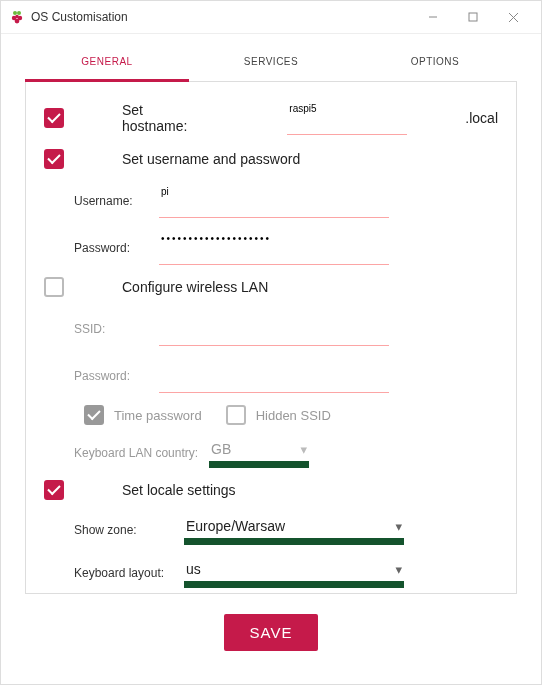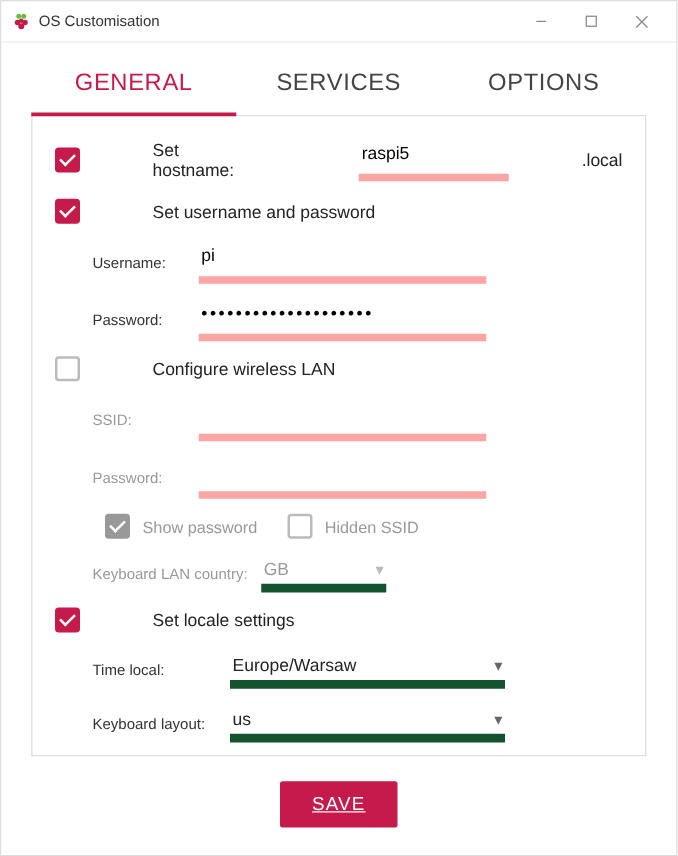"GENERAL" .tab { font-size: 19px -> 10px }
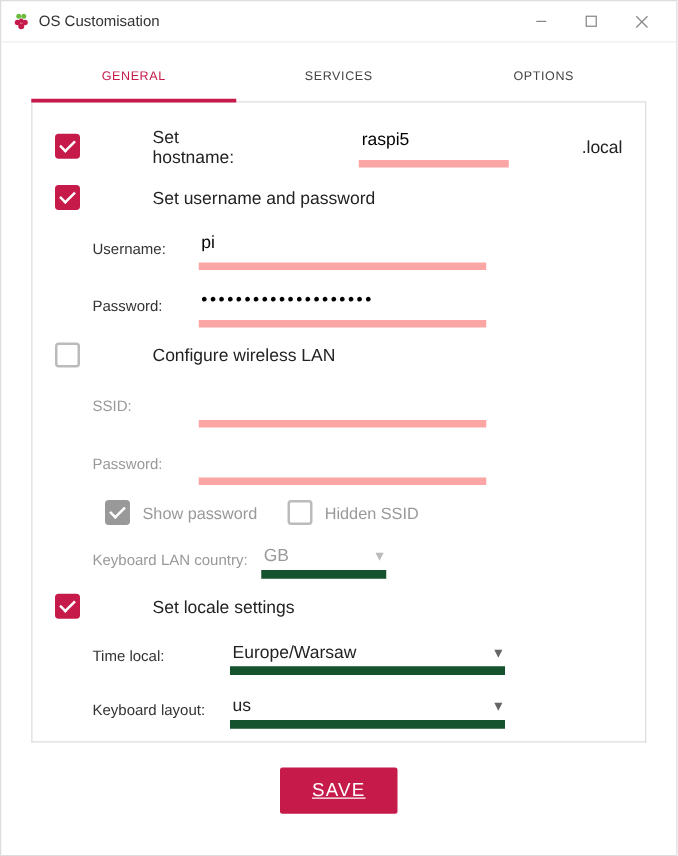"raspi5" input[type="text"], input[type="password"] { border-bottom: 6px solid #fca5a5 -> 1px solid #fca5a5; font-size: 14px -> 10px; padding: 3px 2px 9px 2px -> 3px 2px 20px 2px }
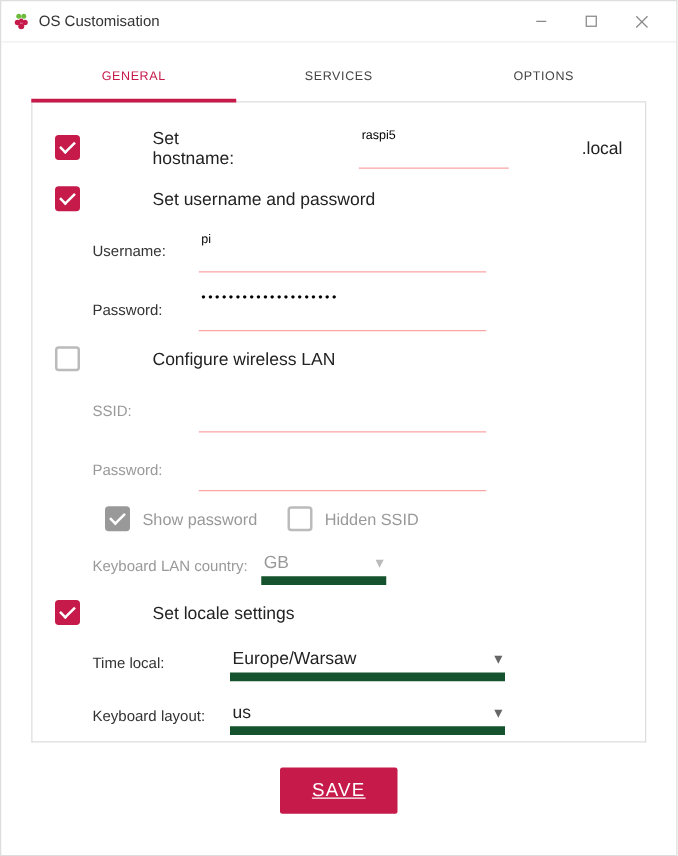"Show password" span.disabled-text { text: Show -> Time }
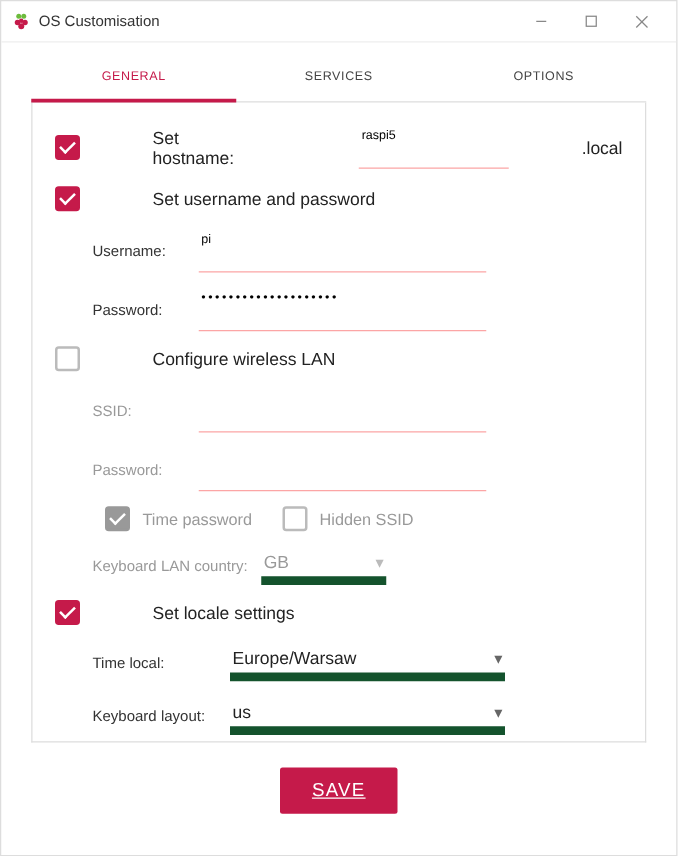"Time local:" span.field-label { text: Time local -> Show zone }
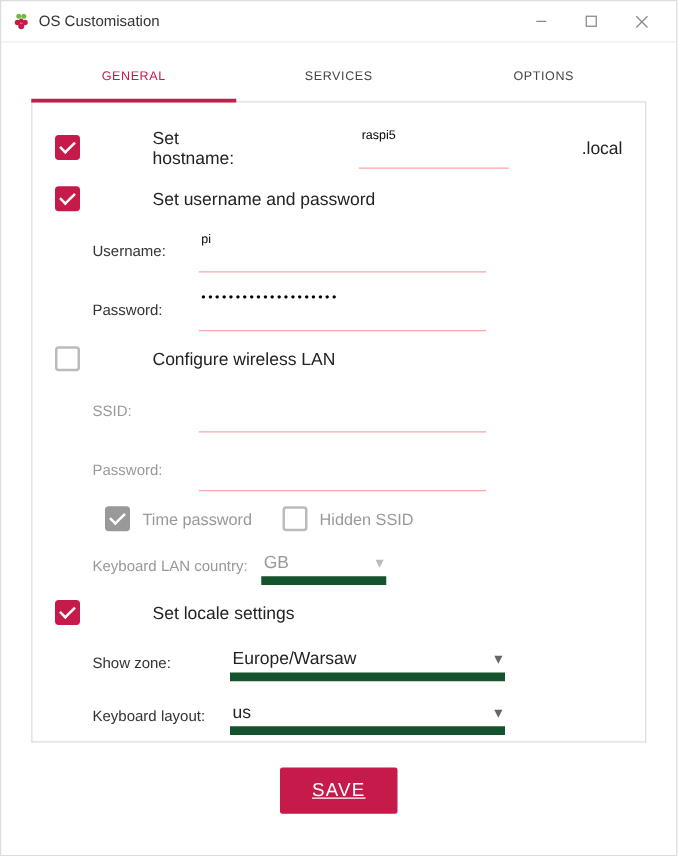"SAVE" .save-btn { text-decoration: underline -> none }
